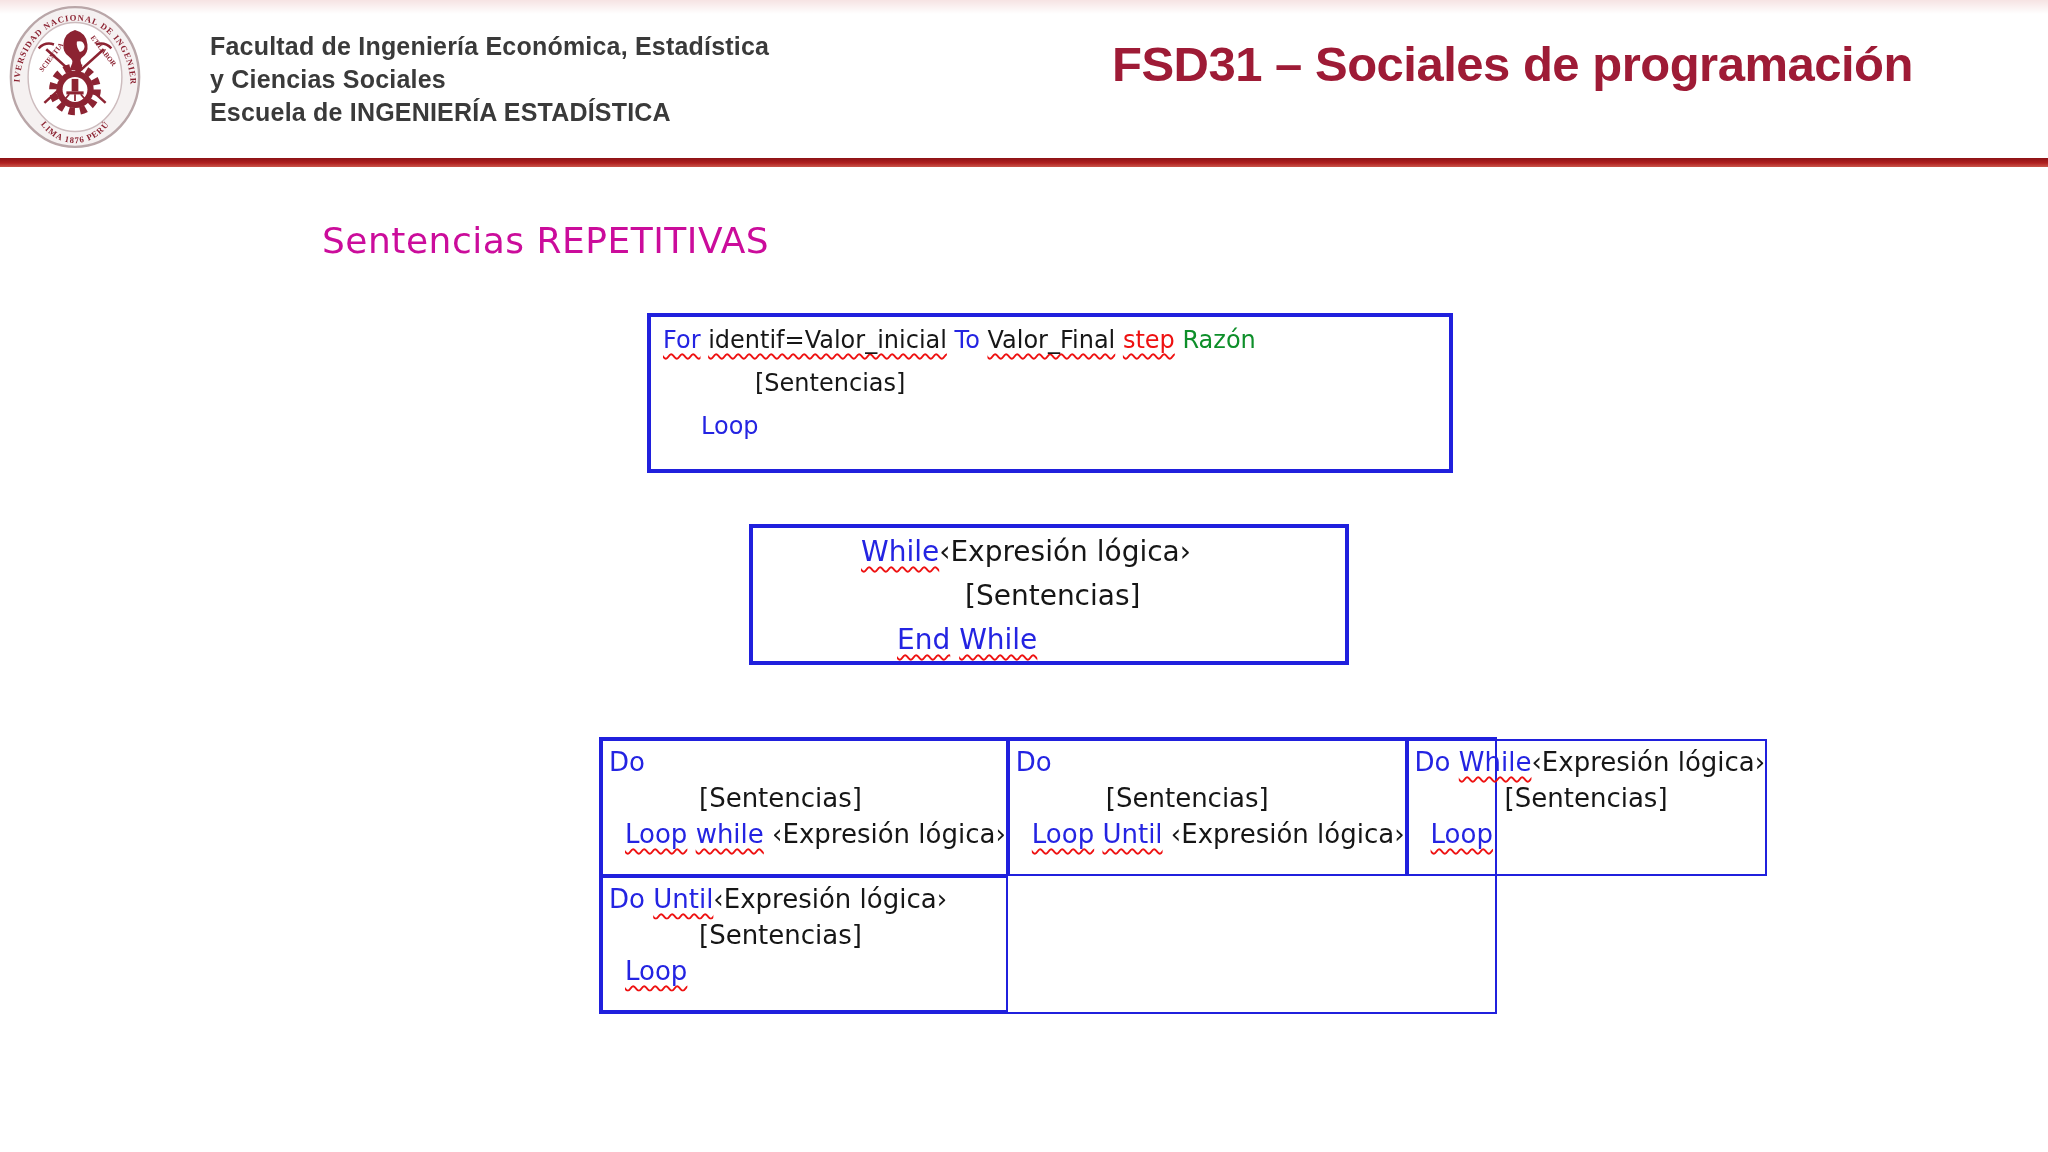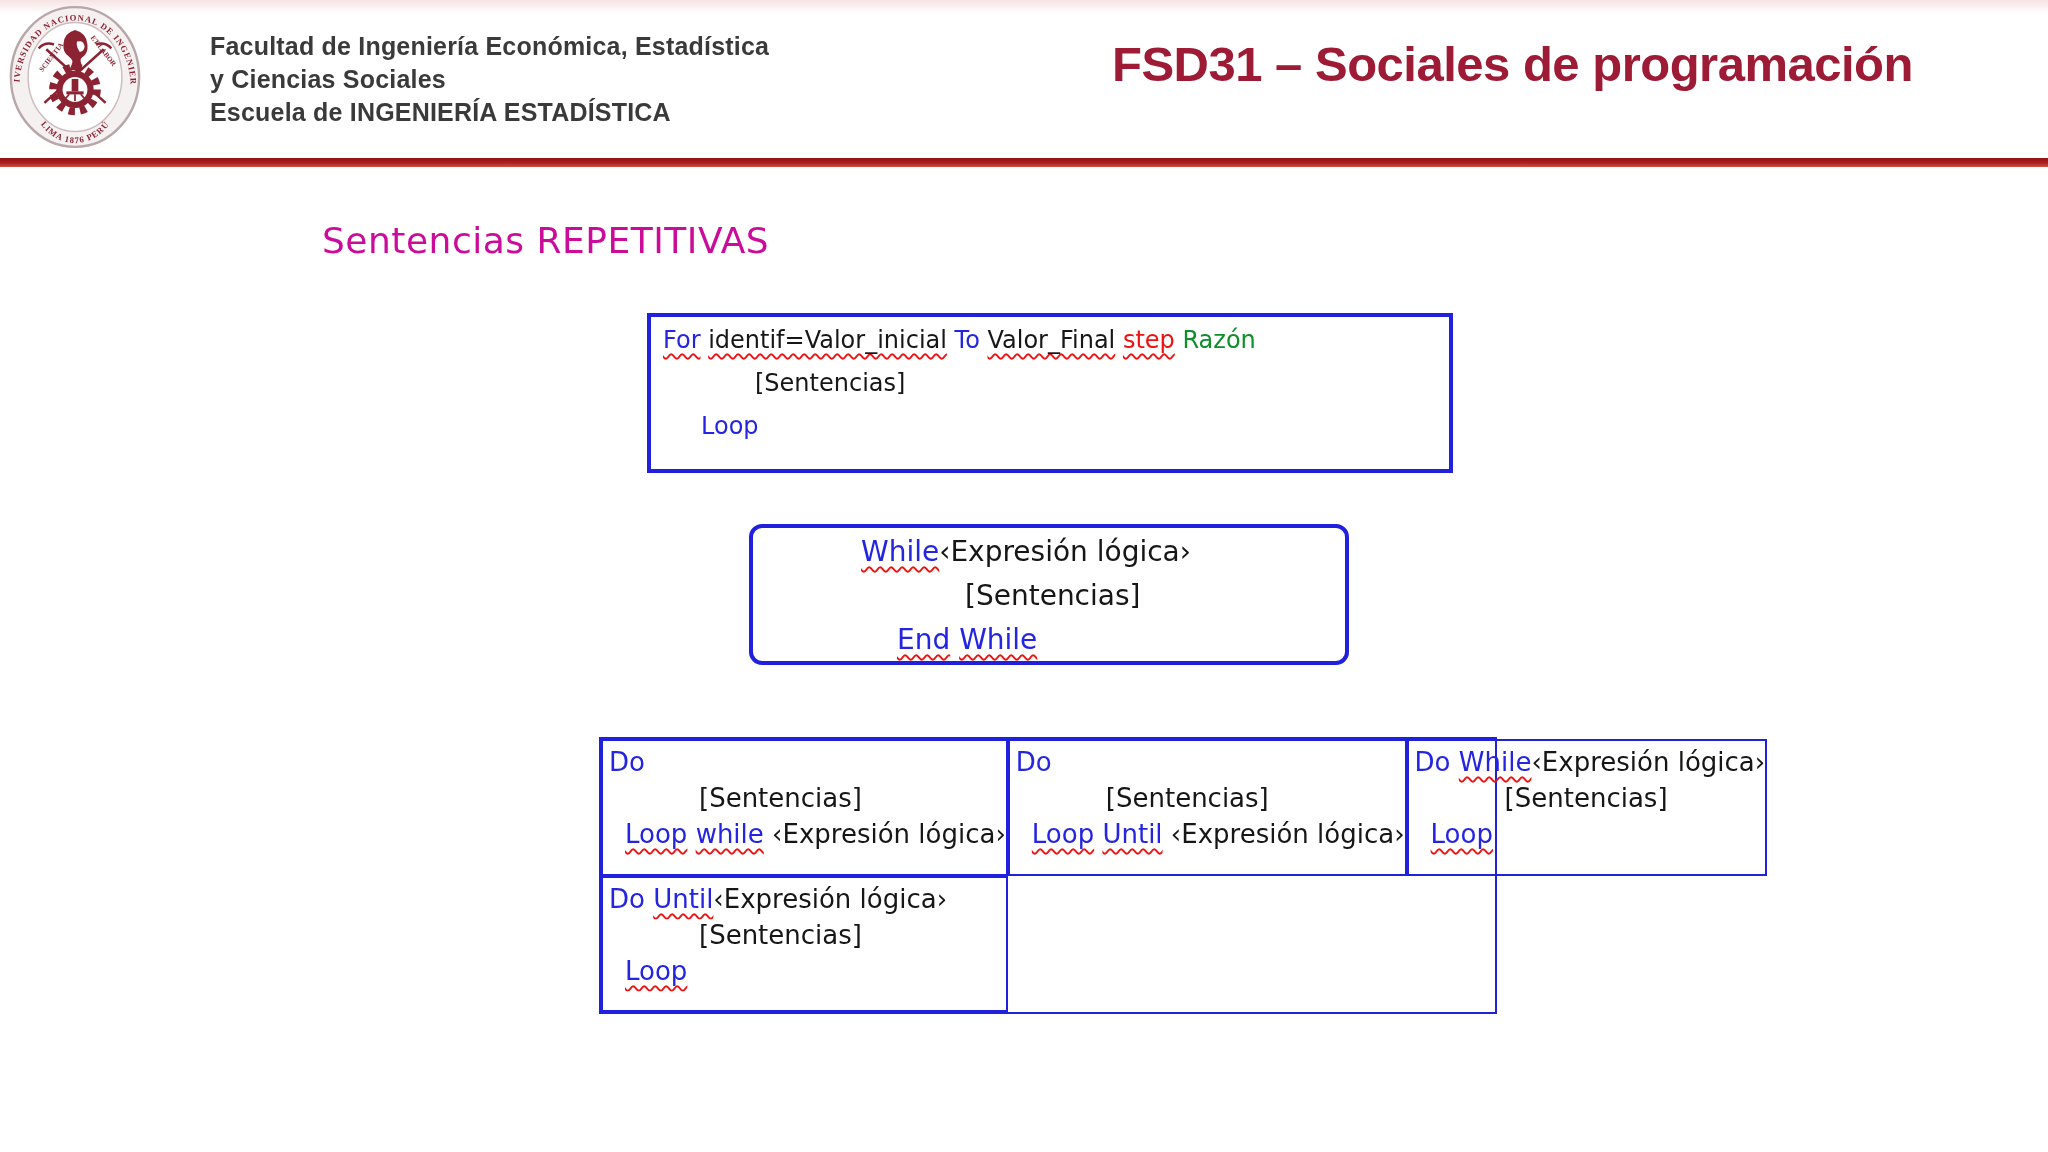"While‹Expresión lógica›" #while-box { border-radius: 13px -> none }
